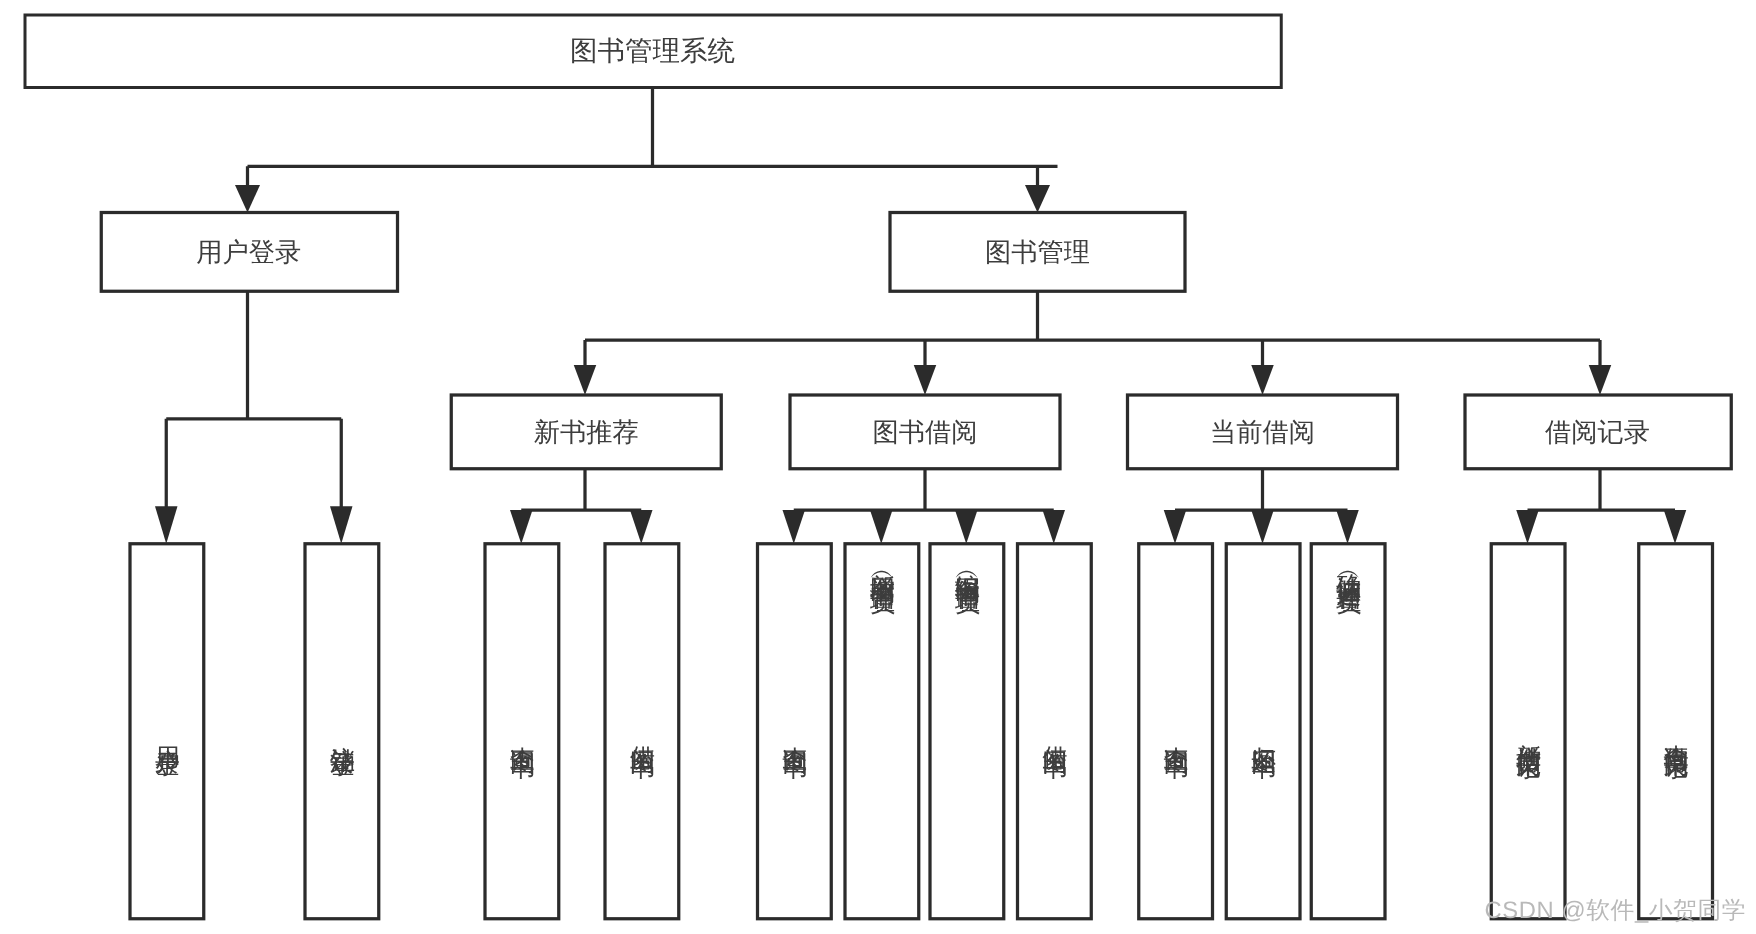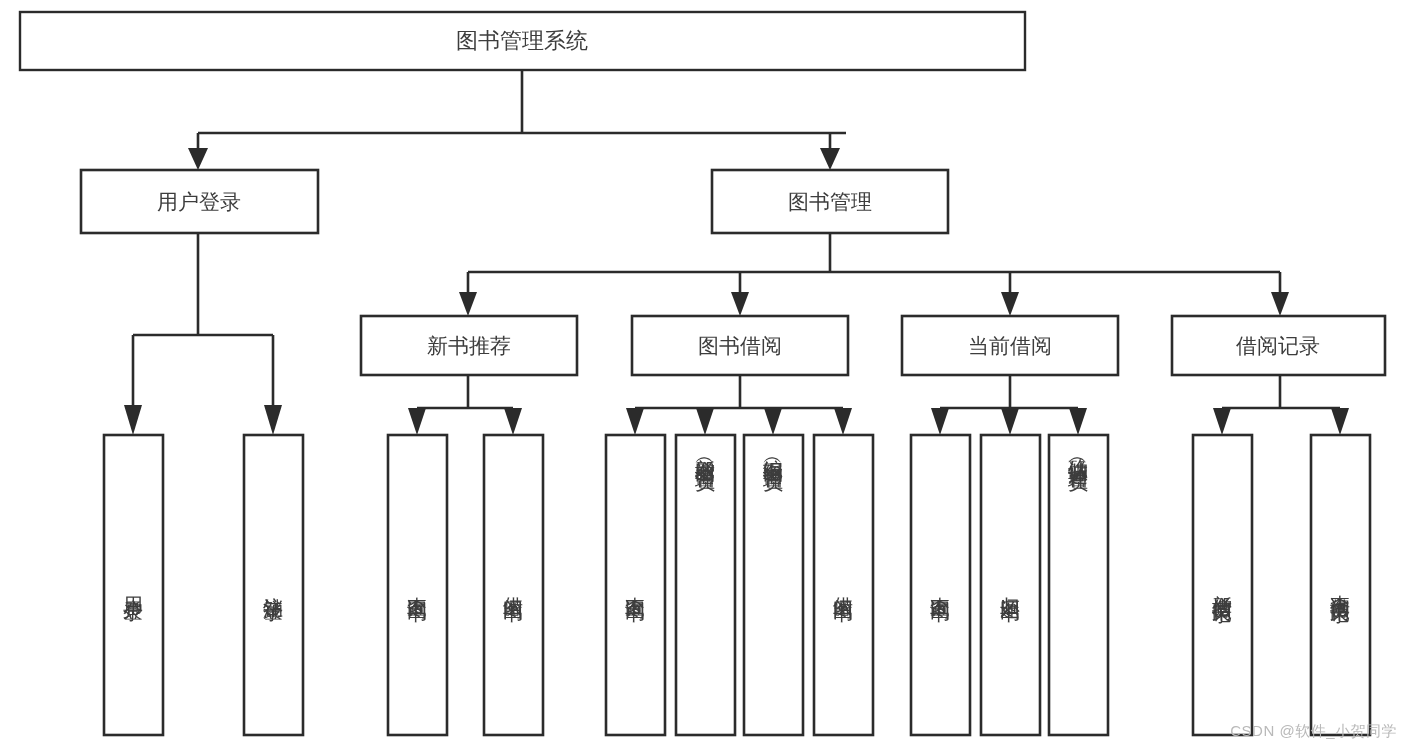"CSDN @软件_小贺同学" .watermark { font-size: 15px -> 19px }
